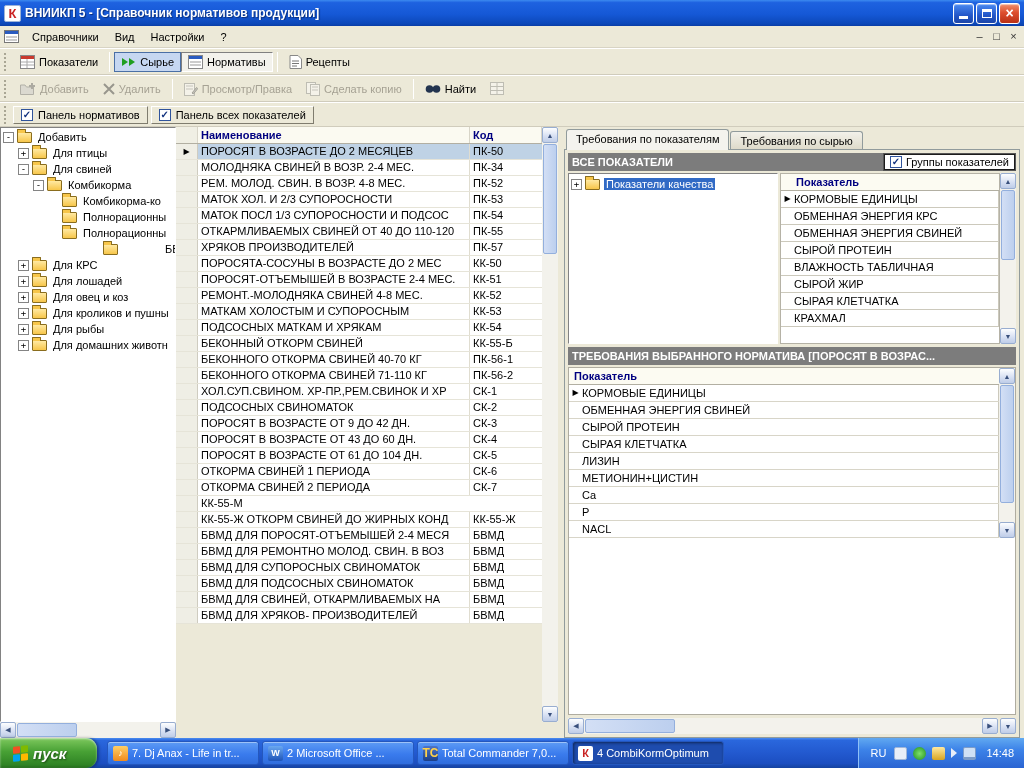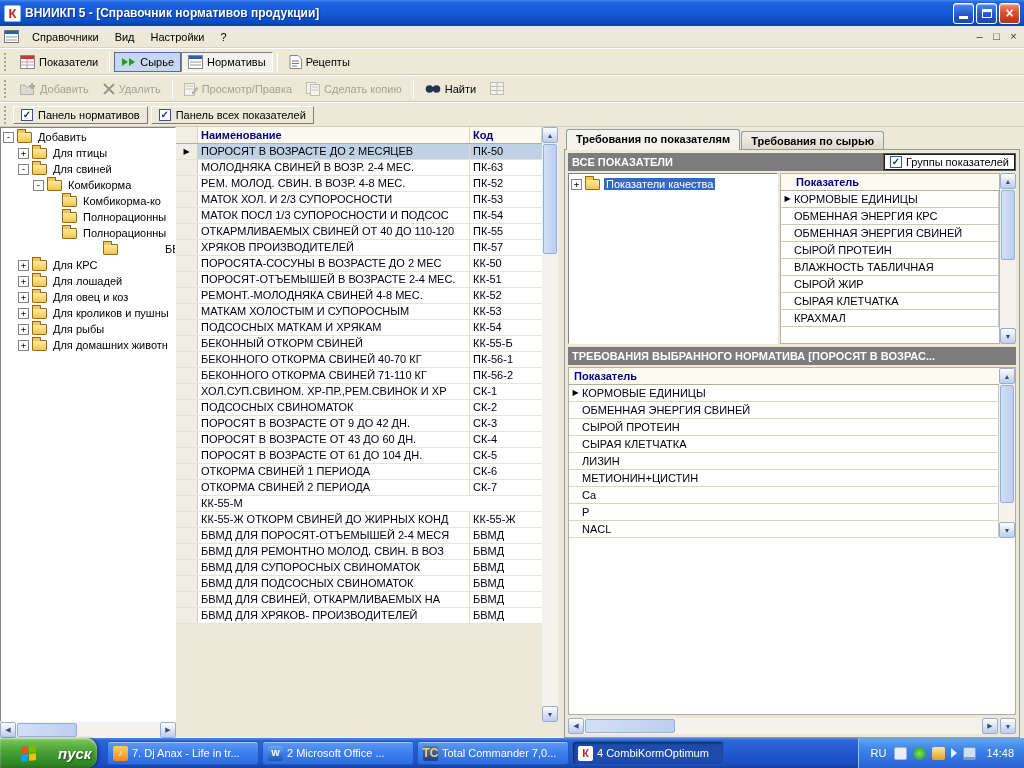"Требования по показателям" .tab { font-weight: bold -> none }
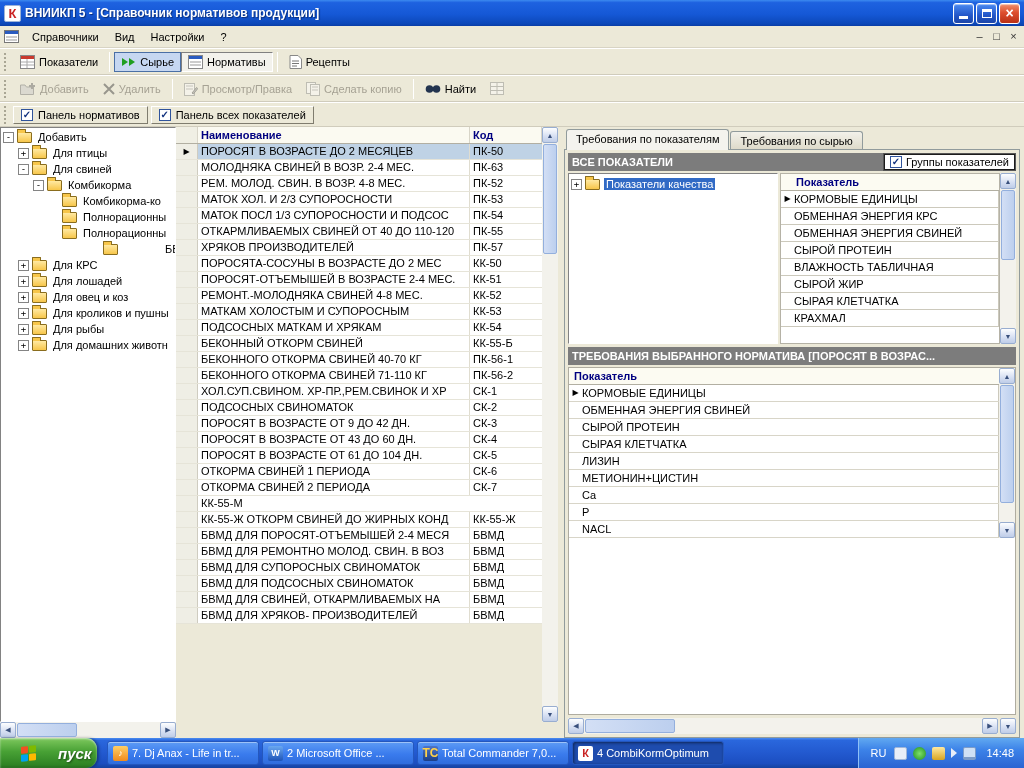"ПК-63" span.code-cell { text: ПК-63 -> ПК-34 }
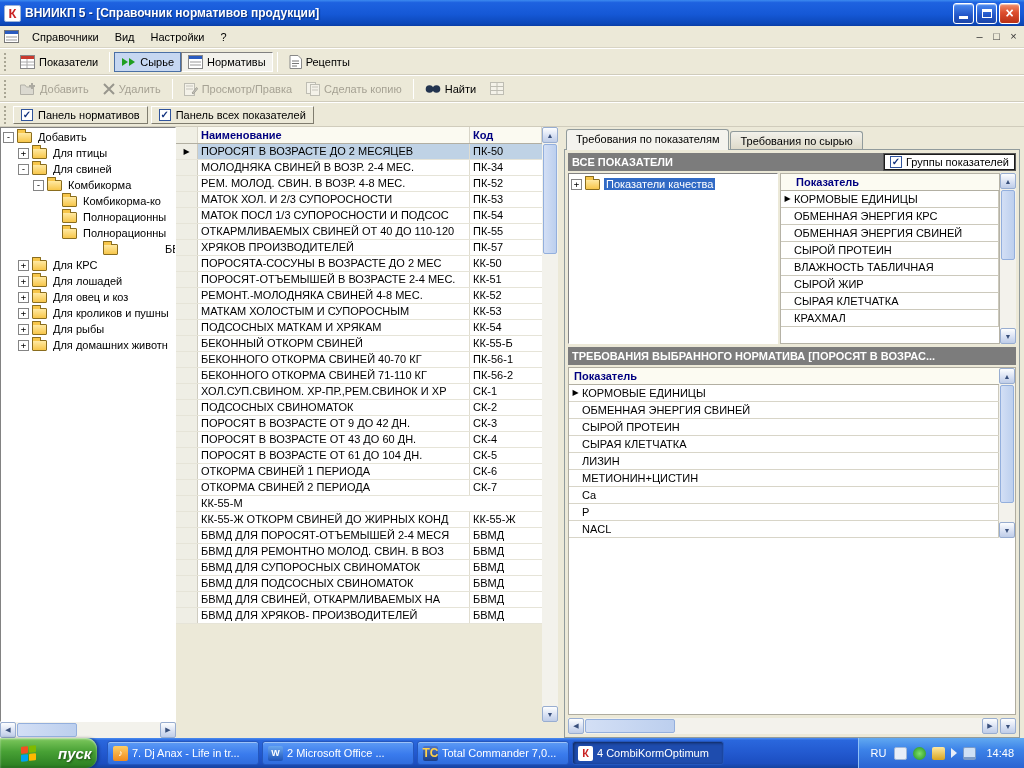"пуск" .start-btn { gap: 22px -> 5px; padding-left: 21px -> 13px }
